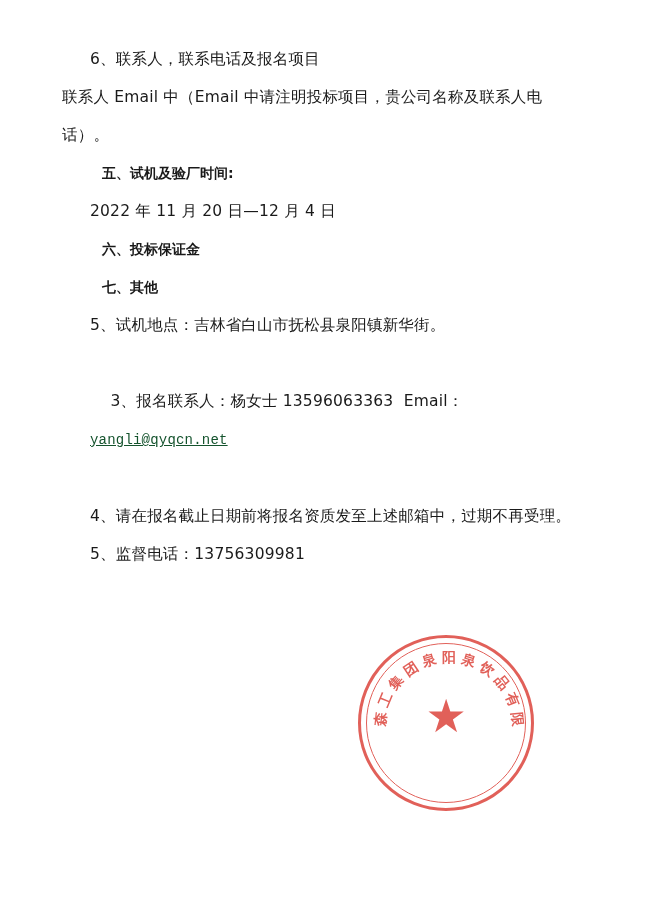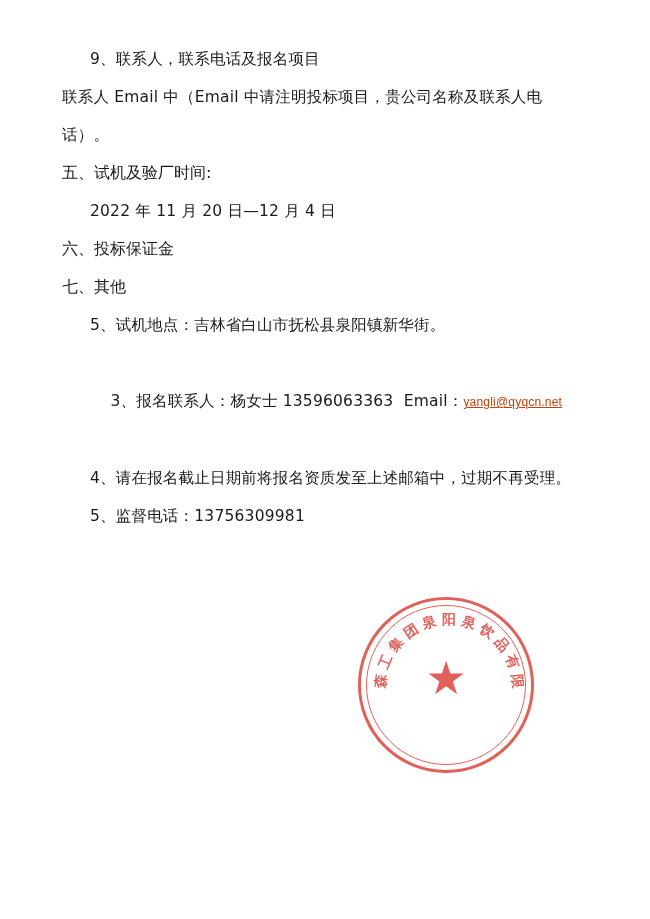"9、联系人，联系电话及报名项目" div.line { text: 9 -> 6 }
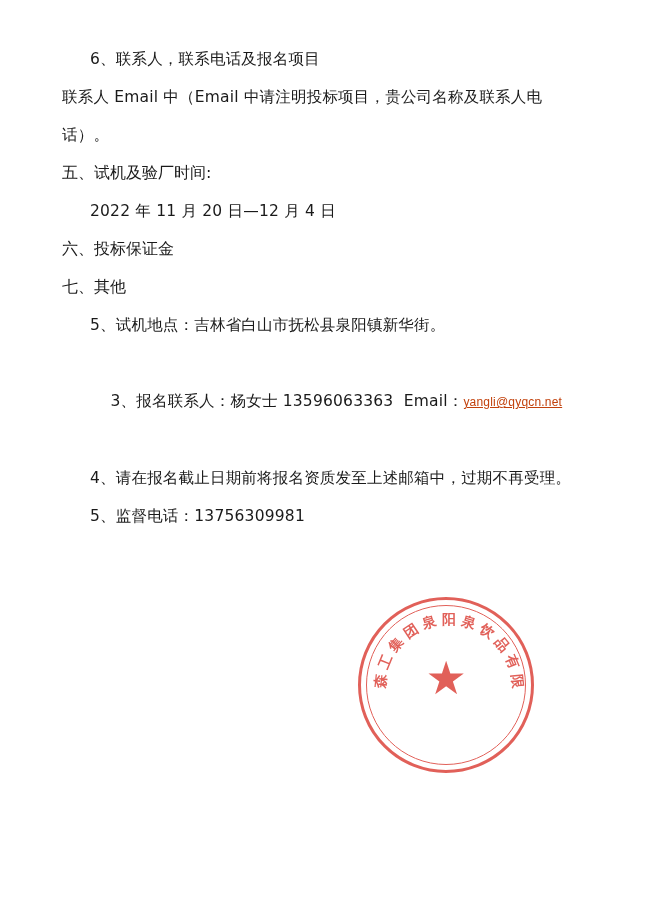"五、试机及验厂时间:" .heading { font-size: 16px -> 14px; font-weight: 400 -> 700; margin-left: none -> 40px }
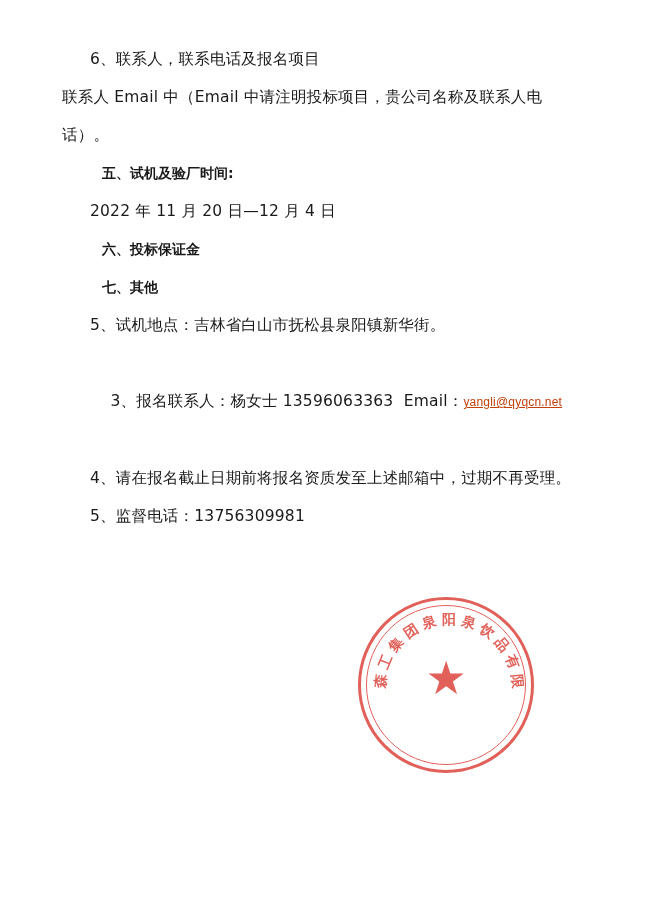"yangli@qyqcn.net" .email-link { color: #c2410c -> #14532d; font-family: Liberation Sans, sans-serif -> Liberation Mono, monospace; font-size: 12px -> 14px }
